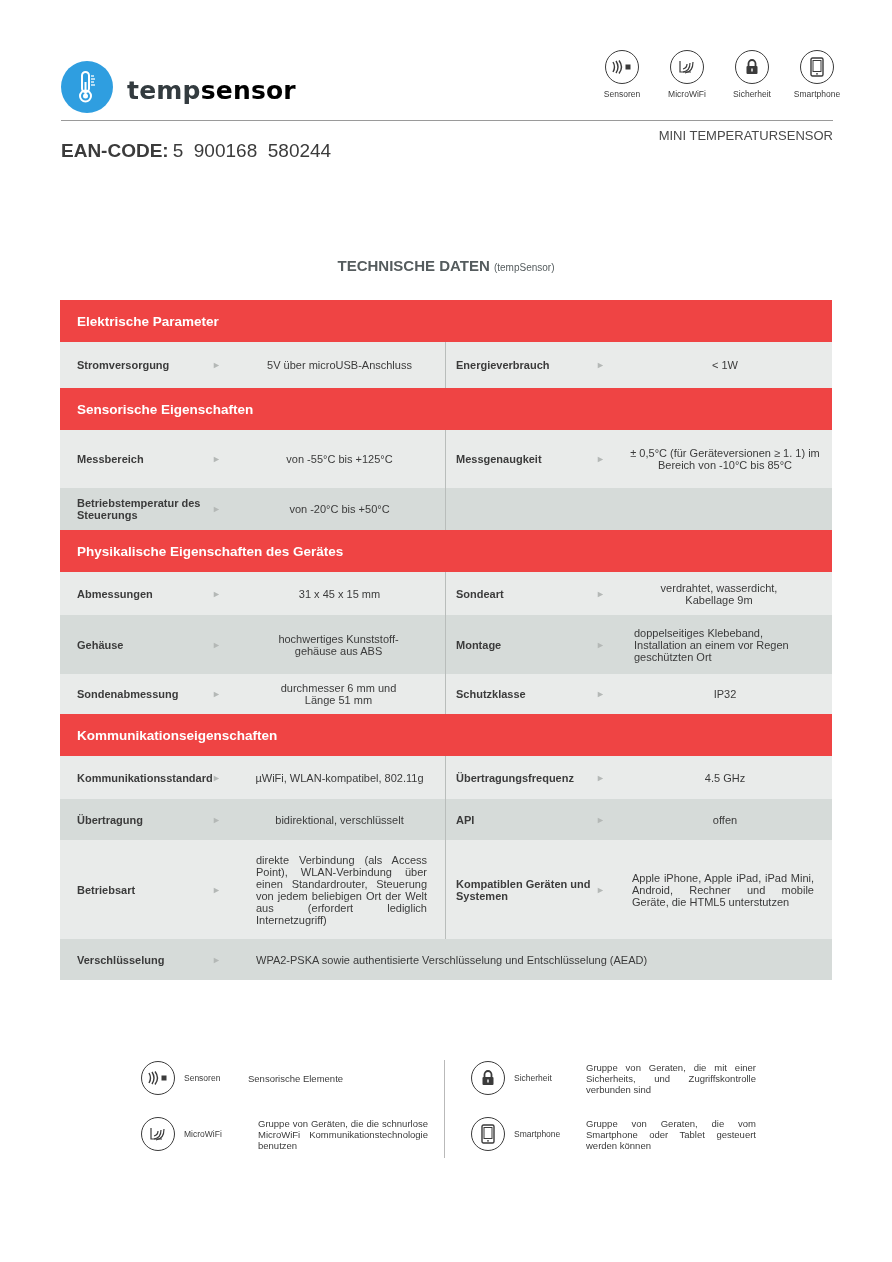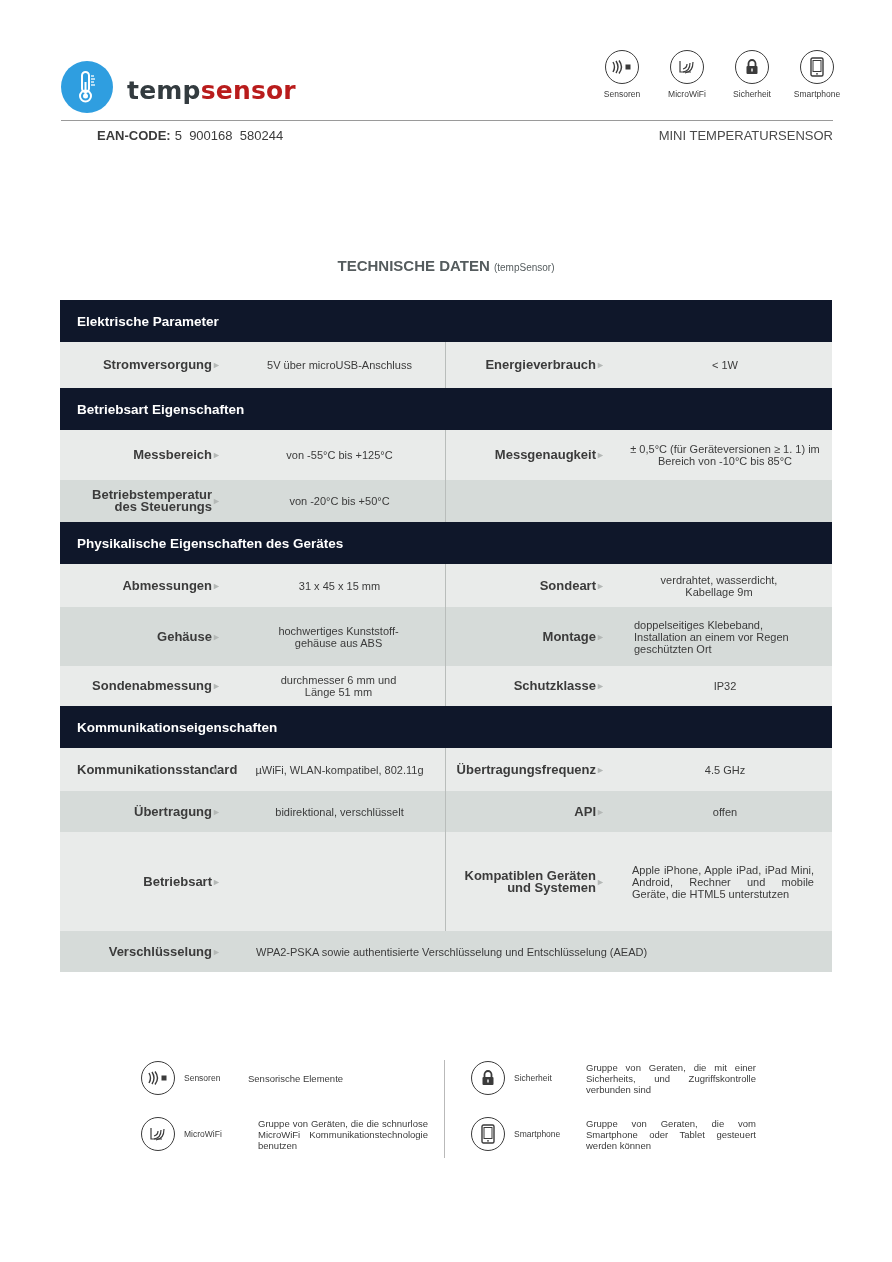"sensor" .logo-text .blue { color: #b91c1c -> #000000 }
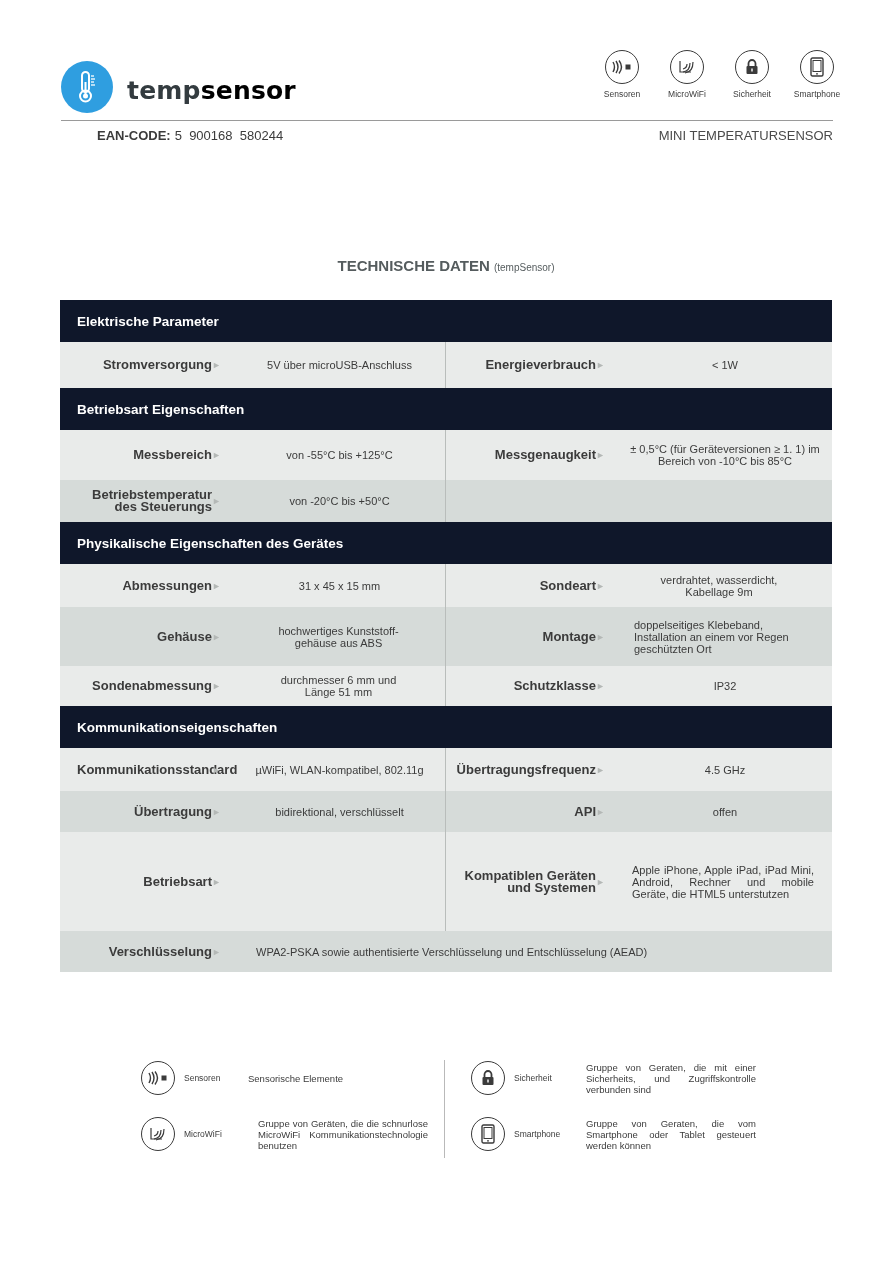"EAN-CODE: 5 900168 580244" .ean { font-size: 13px -> 19px; margin-left: 36px -> none; top: 128px -> 140px }
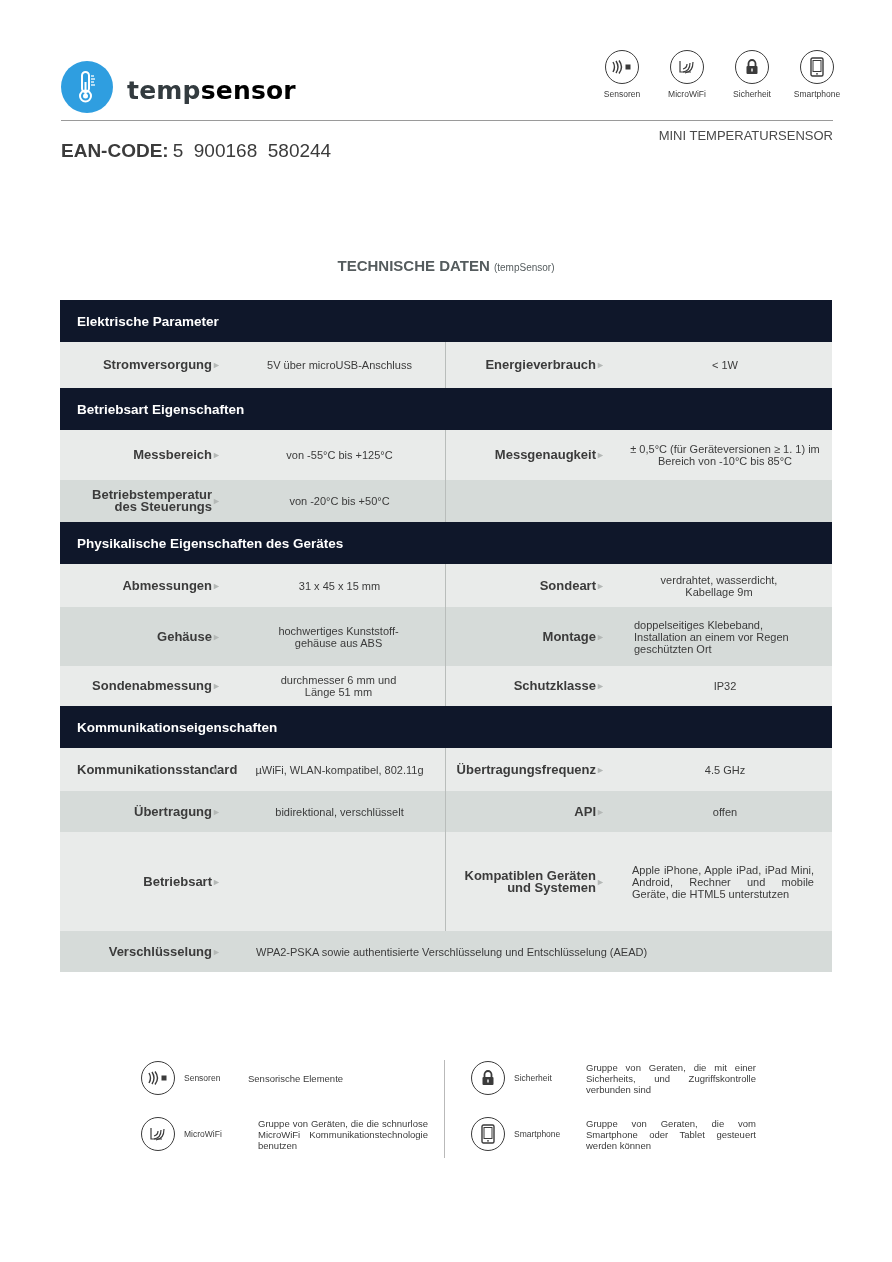"Elektrische Parameter" .sec-head { background: #0f172a -> #ef4444 }
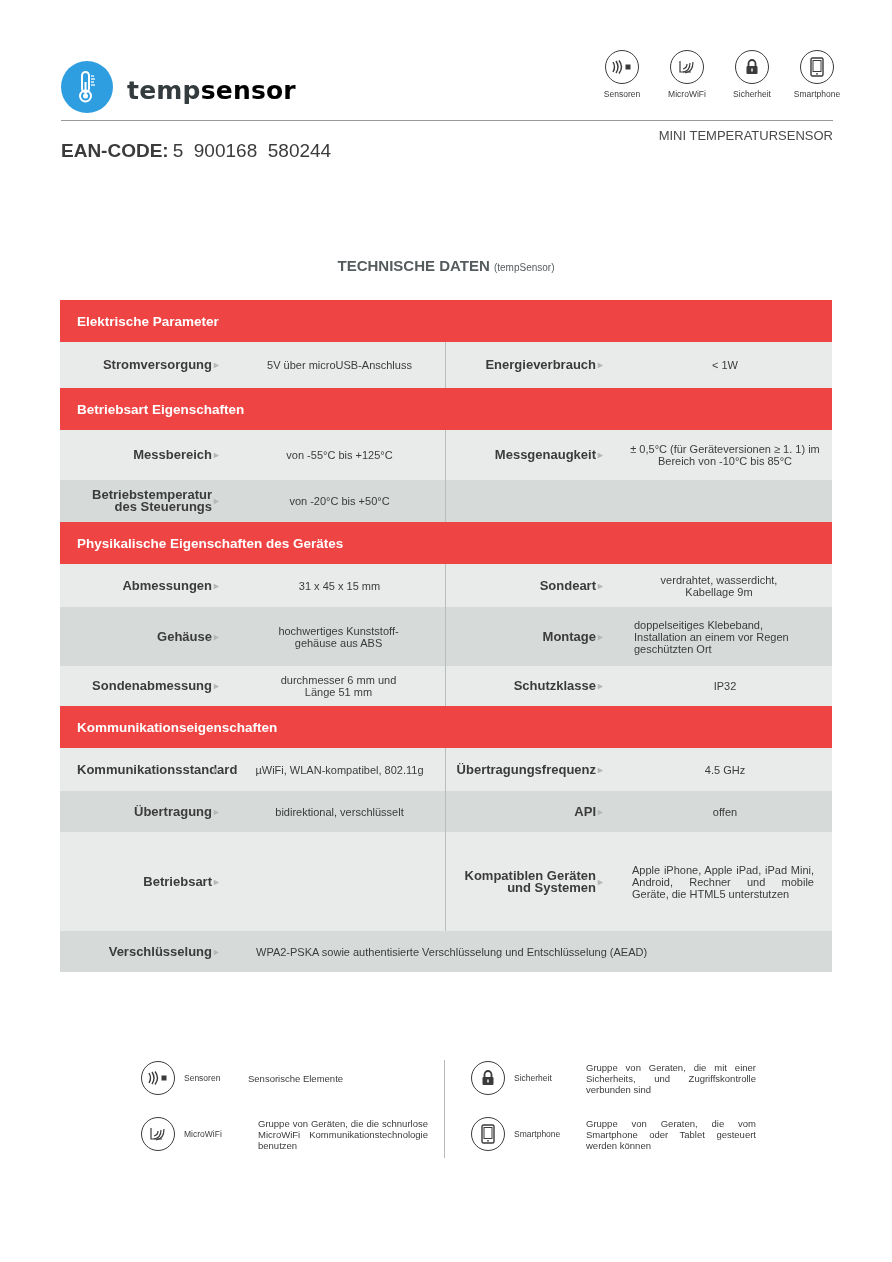"Stromversorgung" .key { font-size: 13px -> 11px; text-align: right -> none }
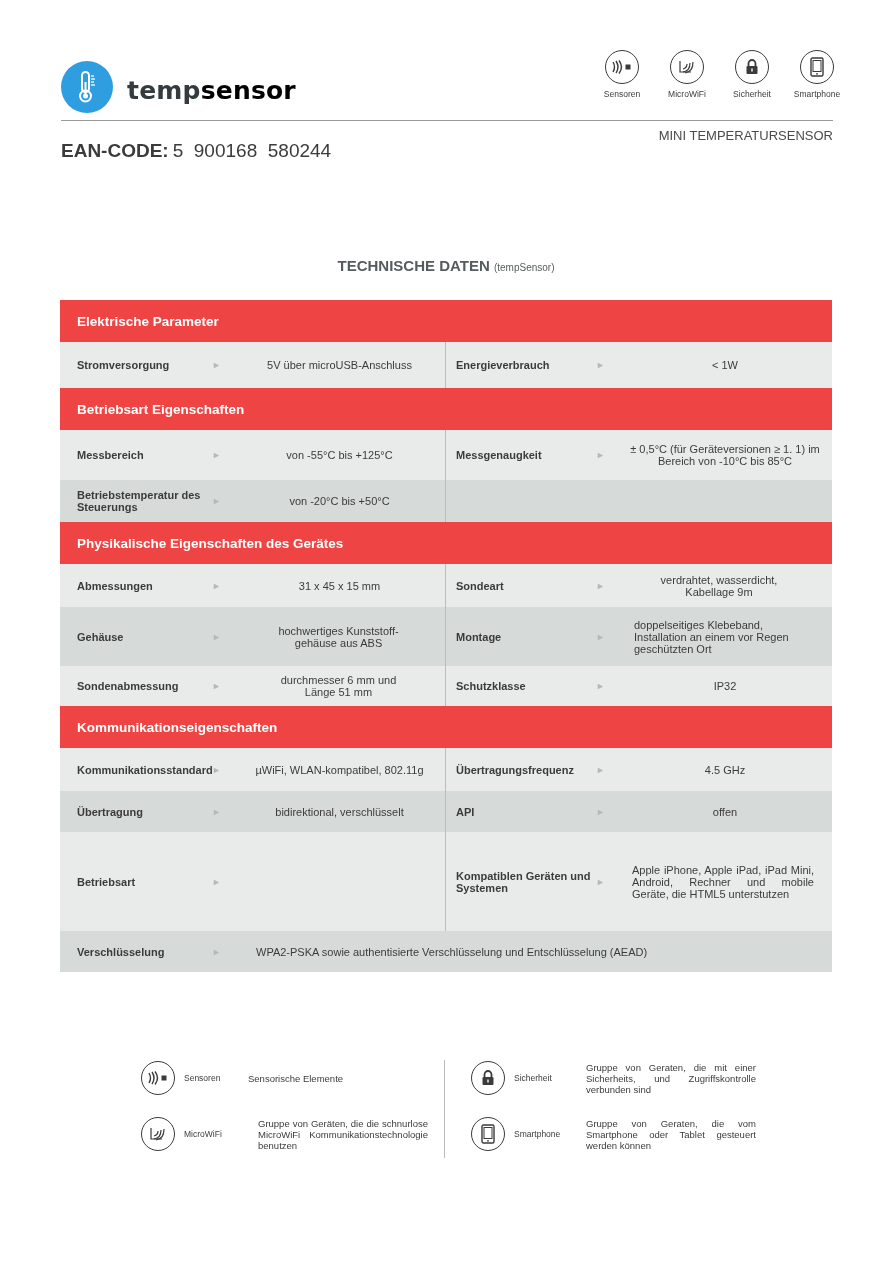"Betriebsart Eigenschaften" div.sec-head { text: Betriebsart -> Sensorische }
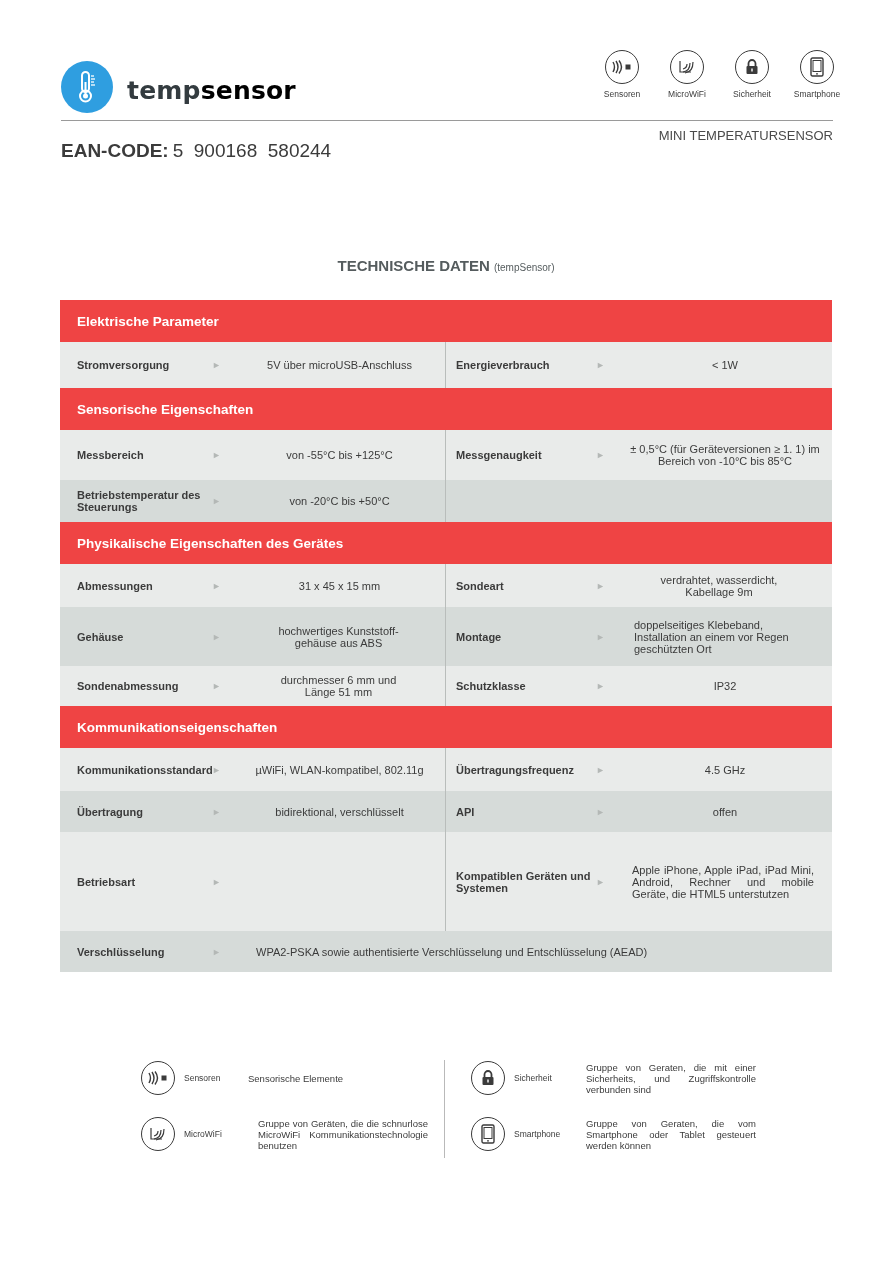"Messbereich" div.row { height: 50px -> 58px }
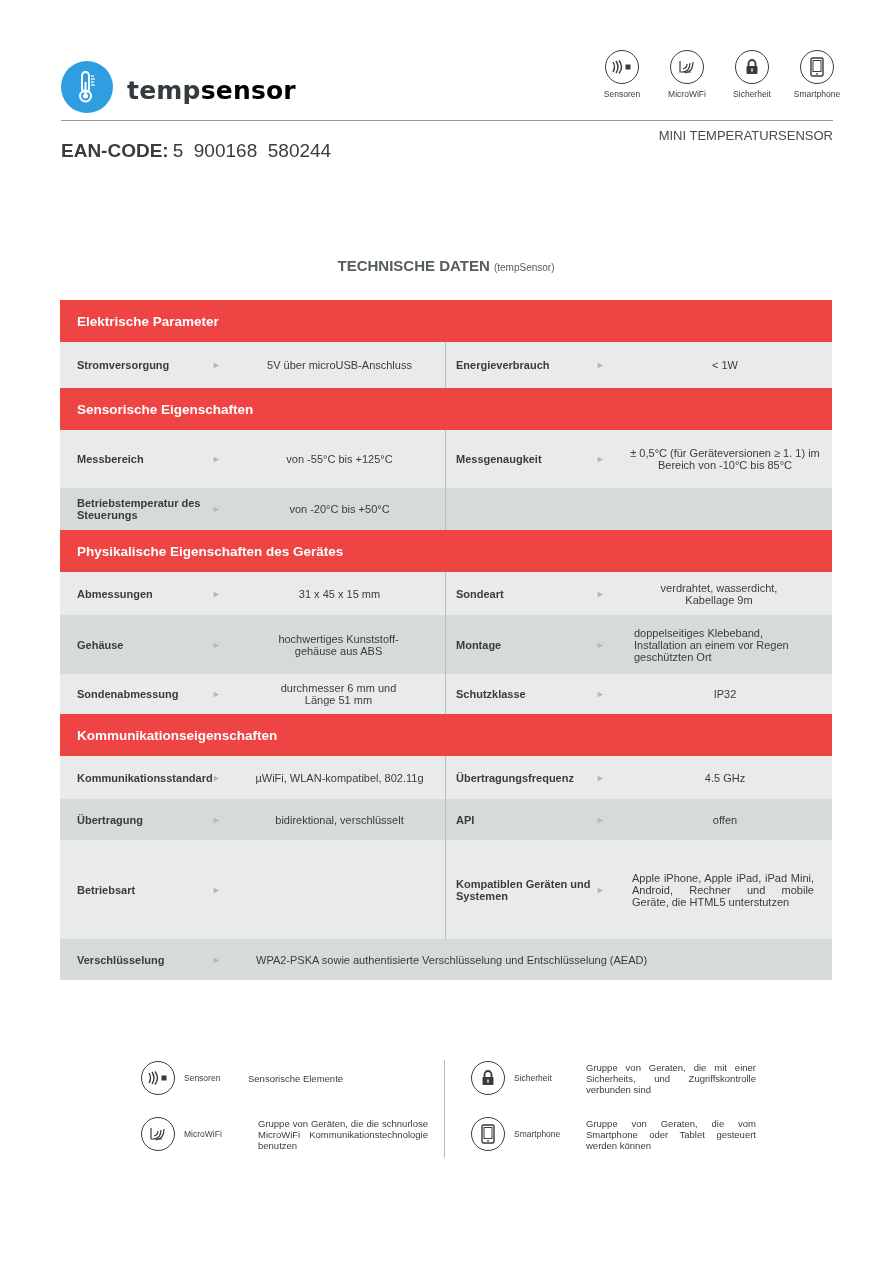"direkte Verbindung (als Access Point)," div.val { html: none -> <div>direkte Verbindung (als Access Point), WLAN-Verbindung über einen Standardrouter, Steuerung von jedem beliebigen Ort der Welt aus (erfordert lediglich Internetzugriff)</div> }
